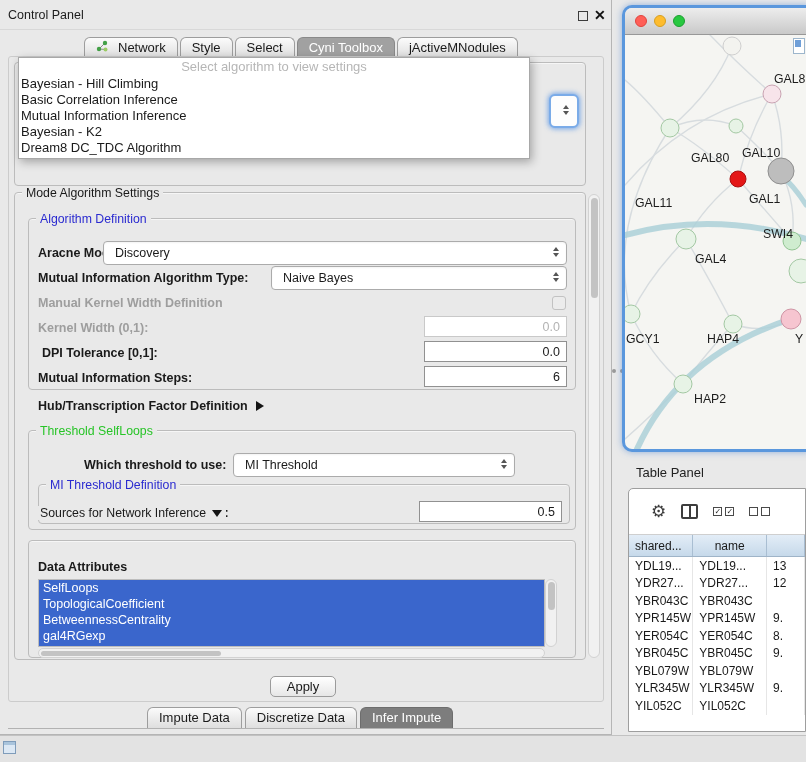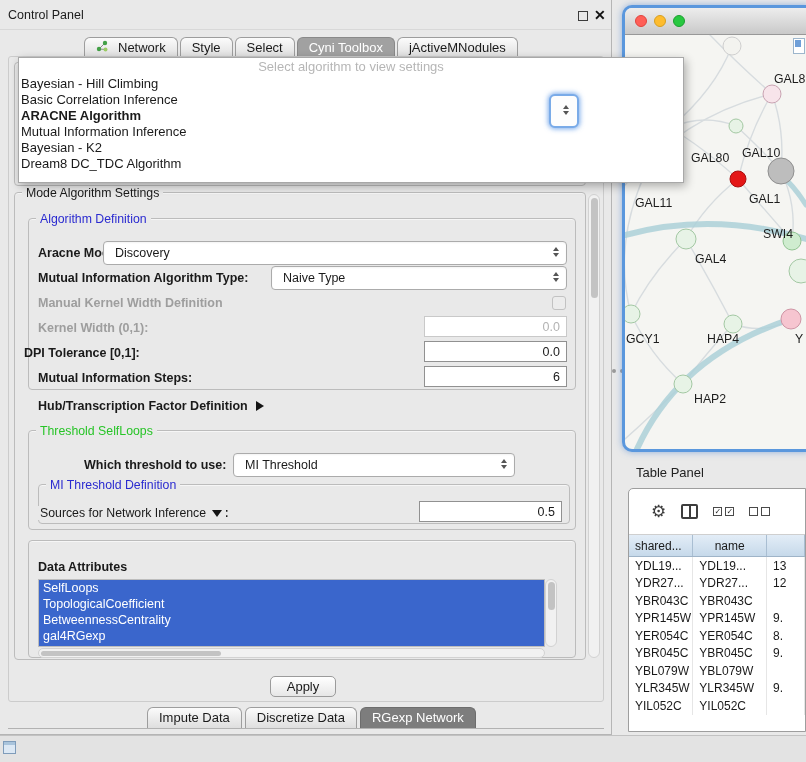"Select algorithm to view settings" .popup { padding-bottom: 10px -> 2px; width: 666px -> 512px }
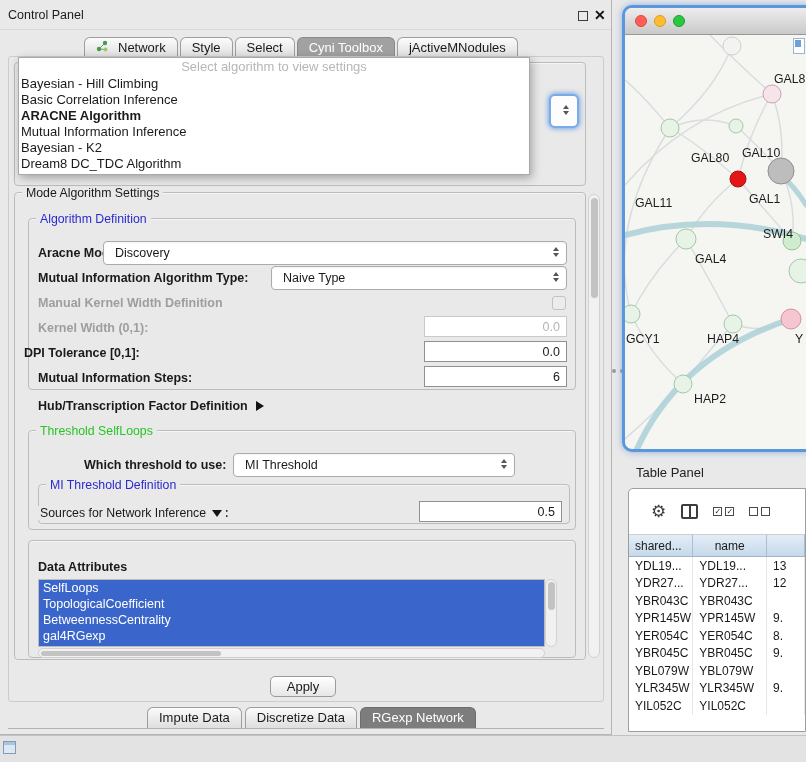"ARACNE Algorithm" div.item { html: <div>ARACNE Algorithm</div> -> none }
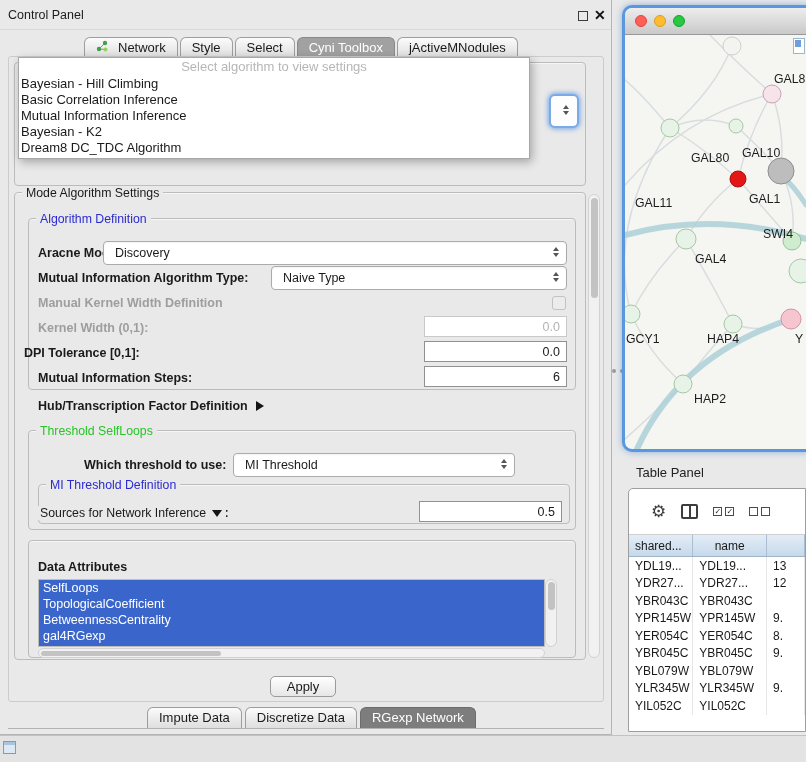"Naive Type" span { text: Type -> Bayes }
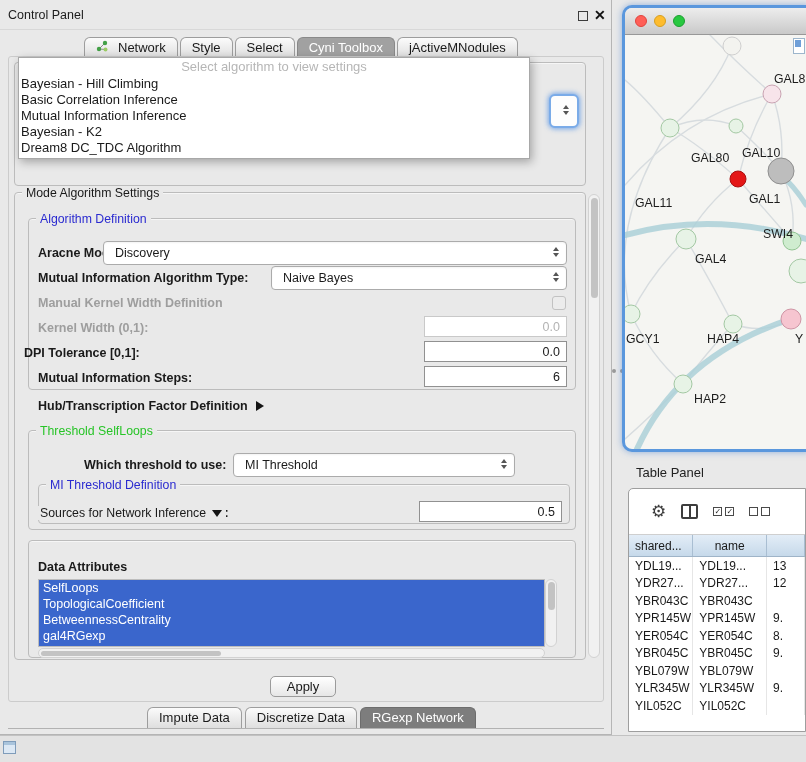"DPI Tolerance [0,1]:" span.lbl { left: 24px -> 42px }
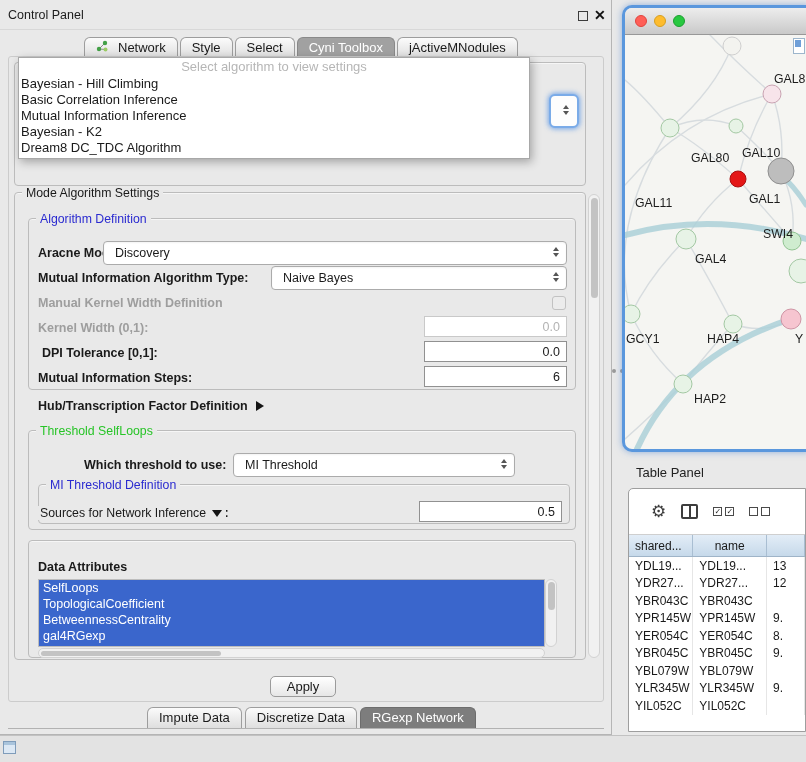"RGexp Network" span { text: RGexp Network -> Infer Impute }
